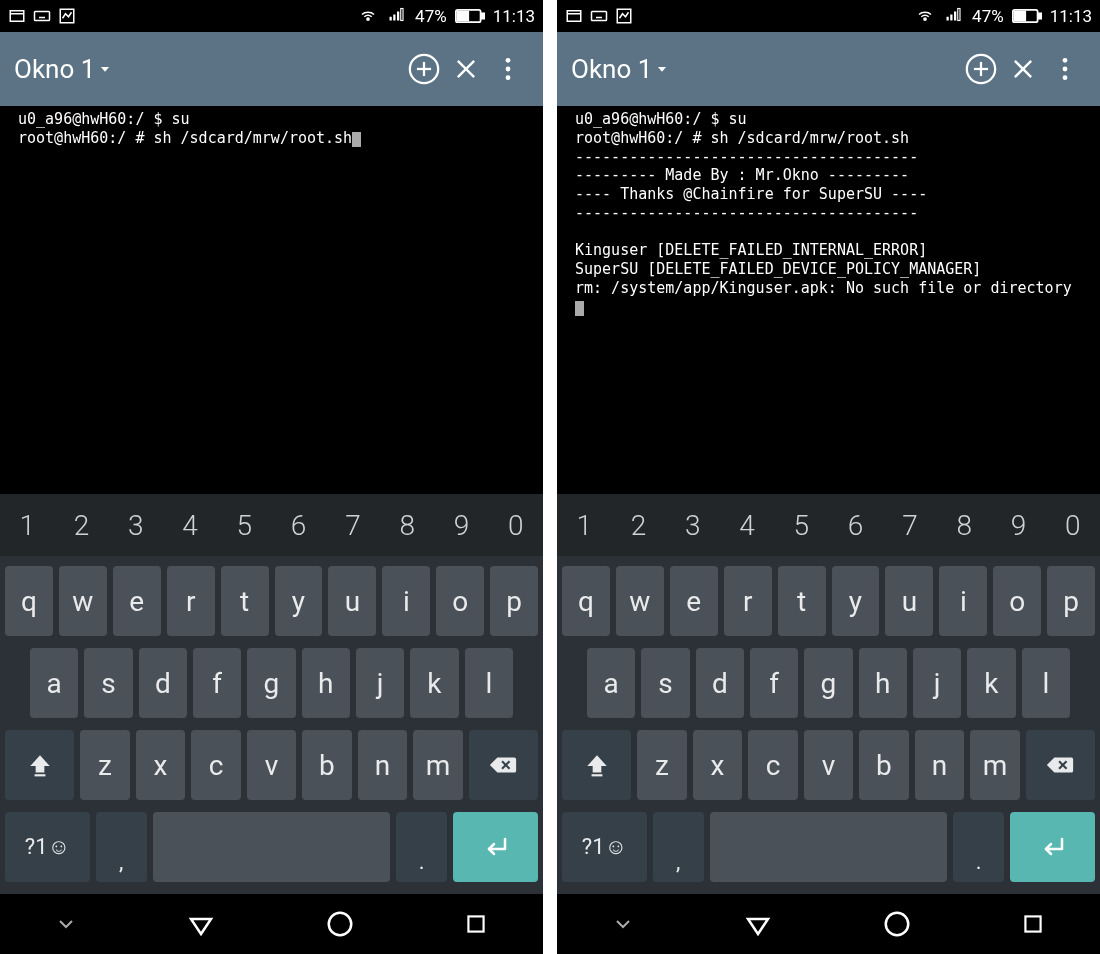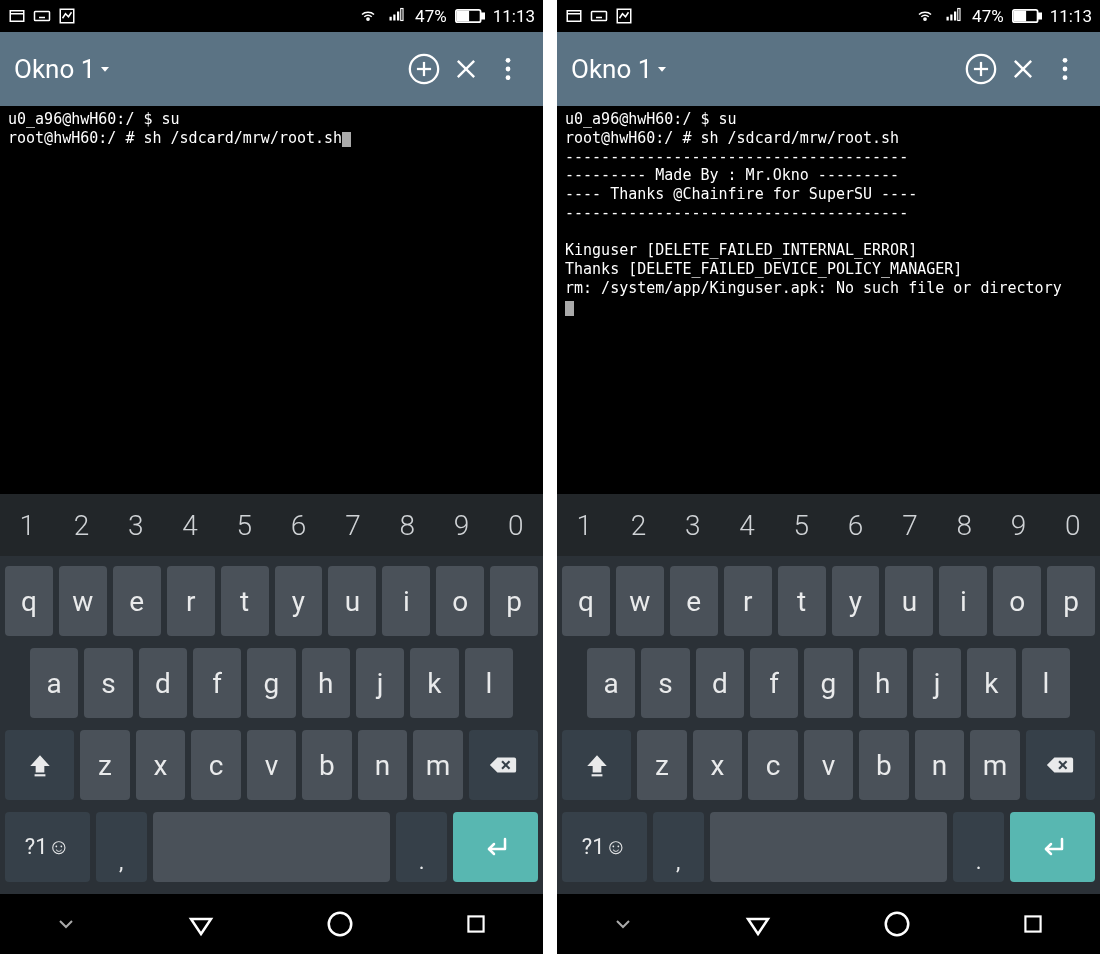"u0_a96@hwH60:/ $ su root@hwH60:/ #" .term { padding: 4px 8px -> 4px 18px }
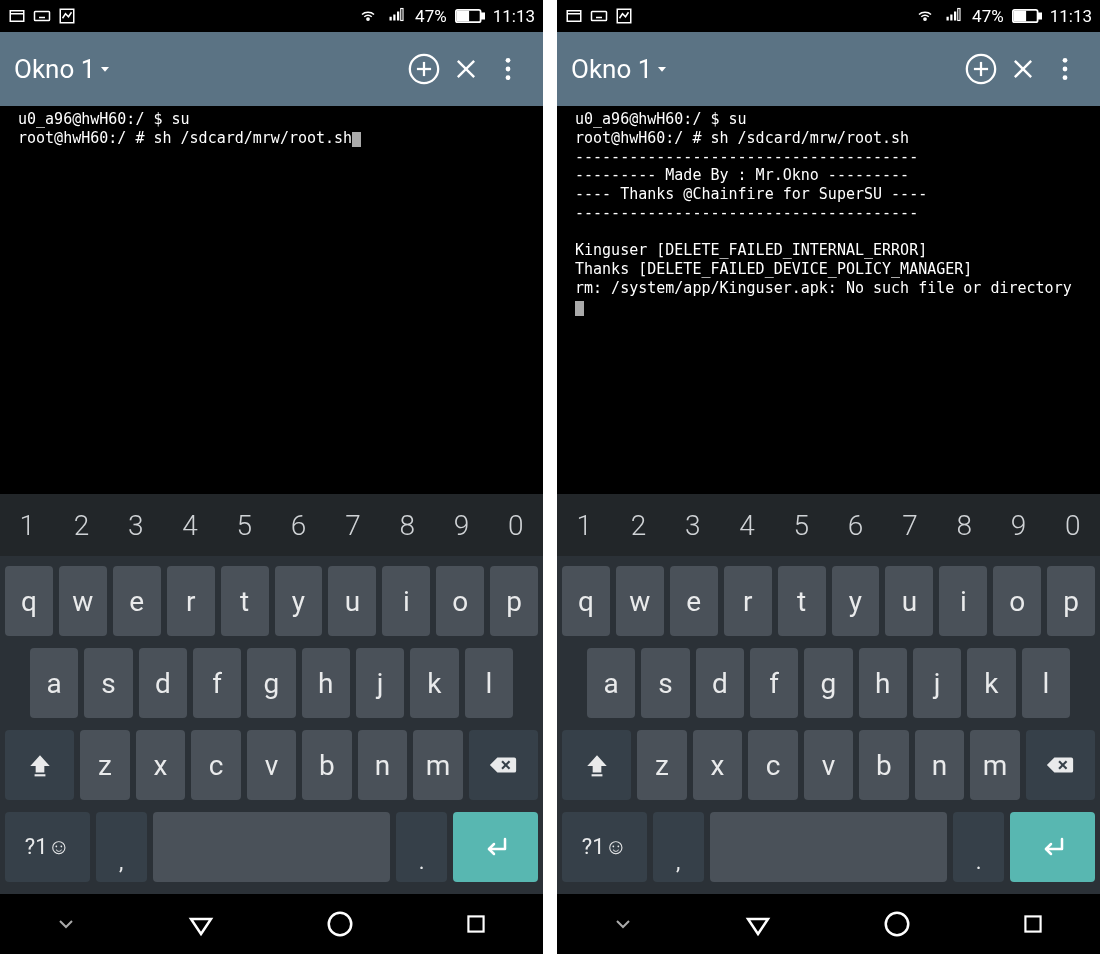"Thanks" span { text: Thanks -> SuperSU }
